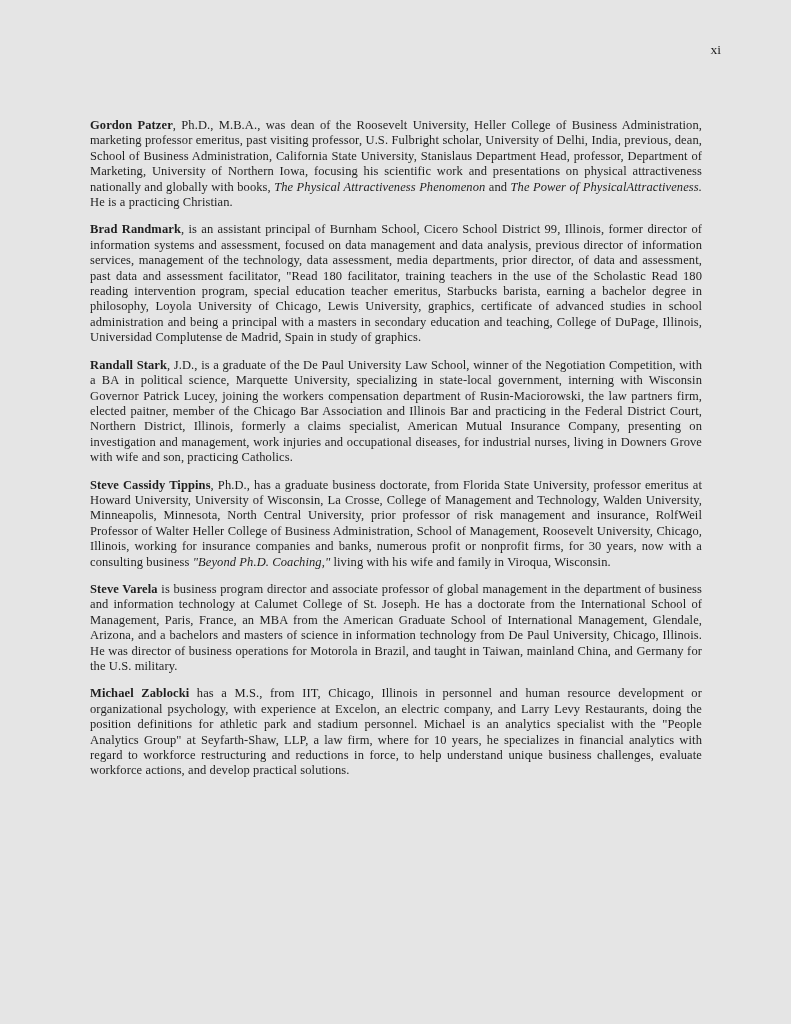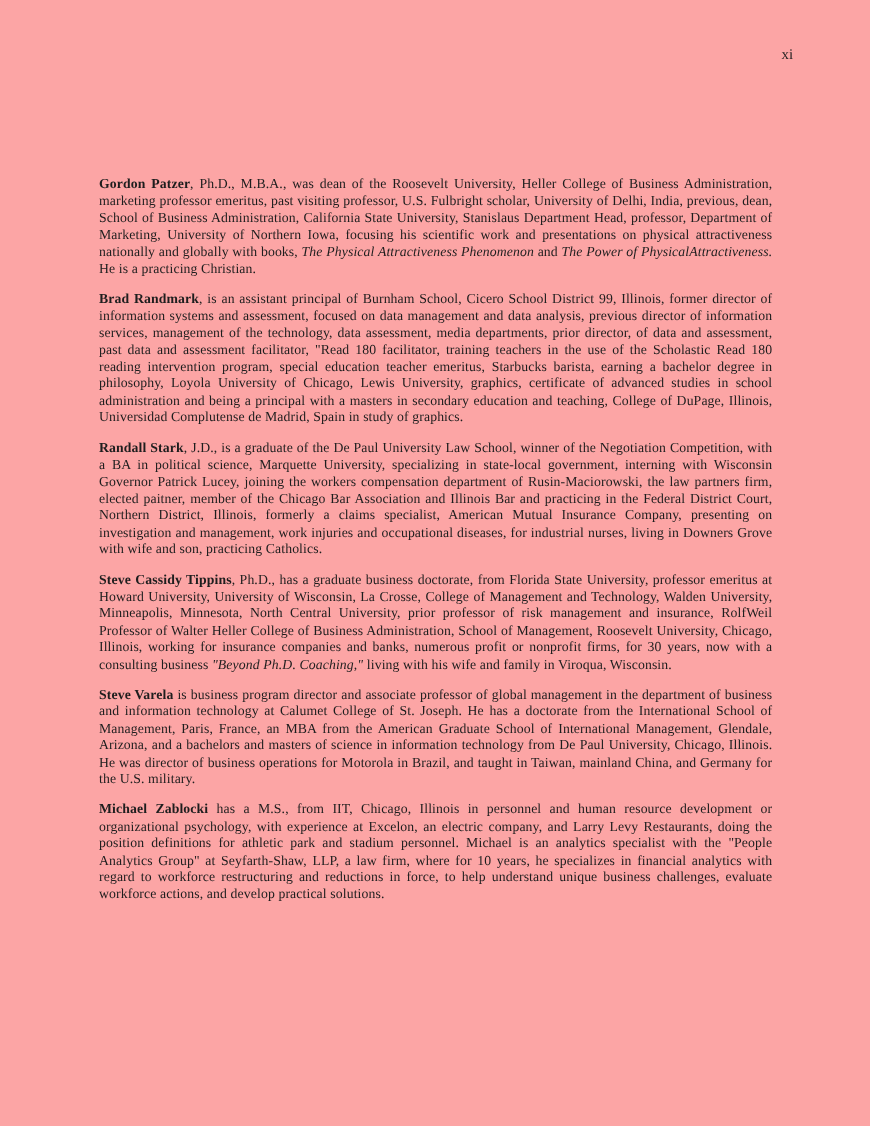"xi" .page { background: #fca5a5 -> #e5e5e5 }
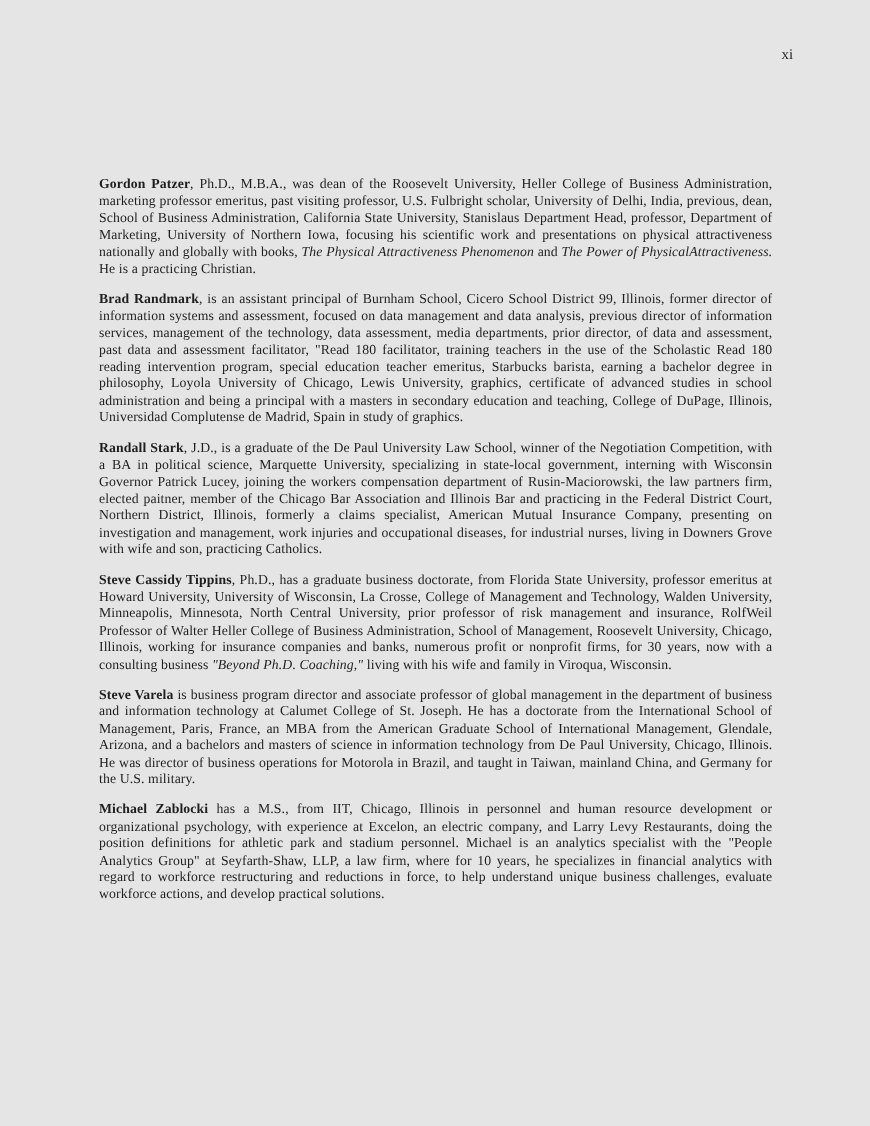"Gordon Patzer, Ph.D., M.B.A., was" .content { margin-top: 42px -> none }
